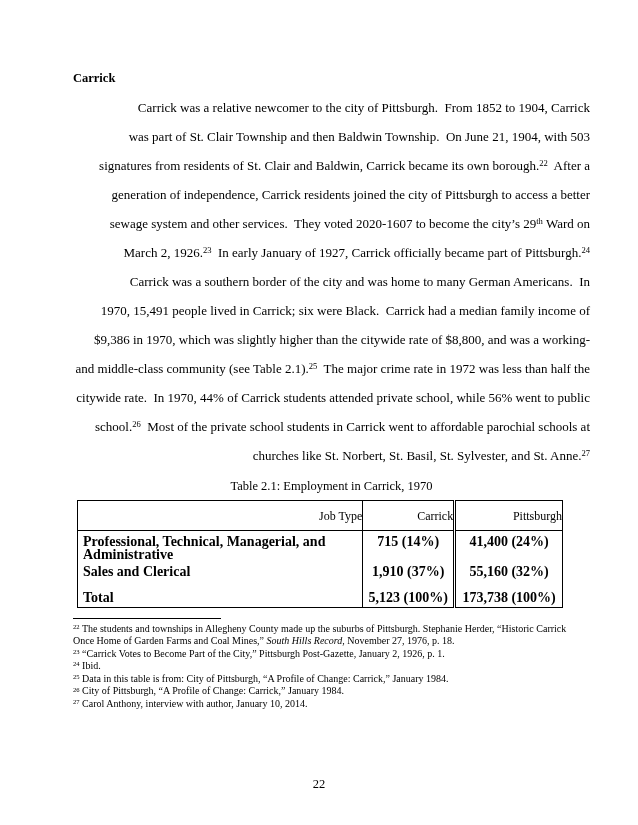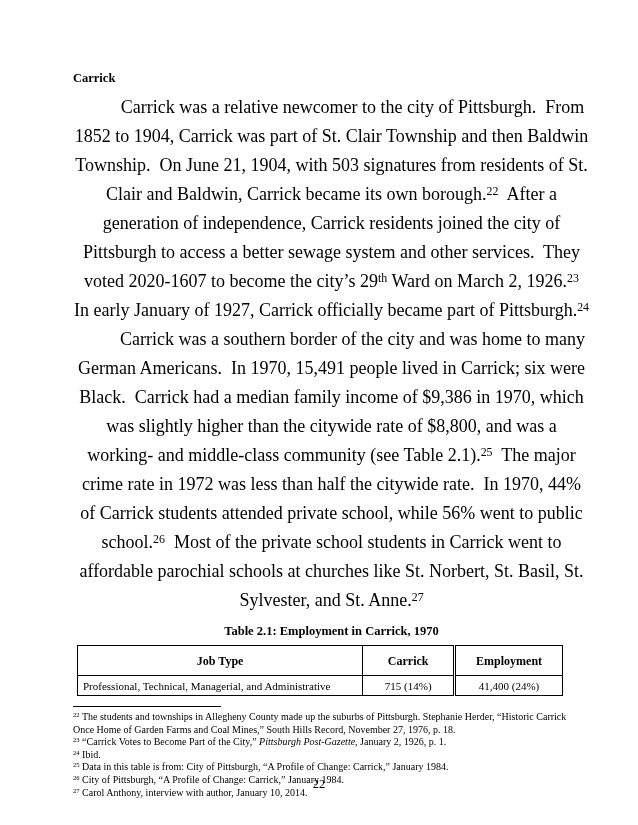"Carrick was a relative newcomer" .body-para { font-size: 18px -> 13px; text-align: center -> right }
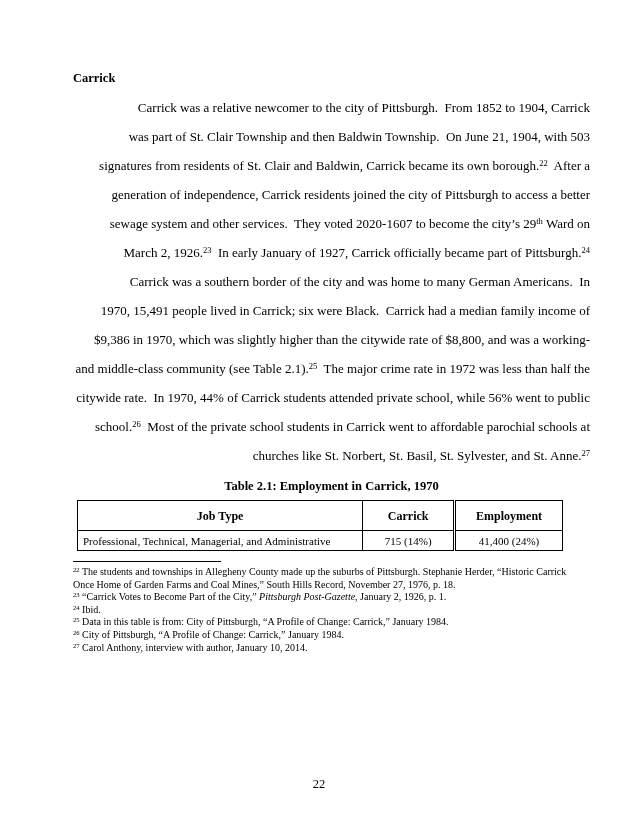"Table 2.1: Employment in Carrick," .caption { font-weight: bold -> normal }
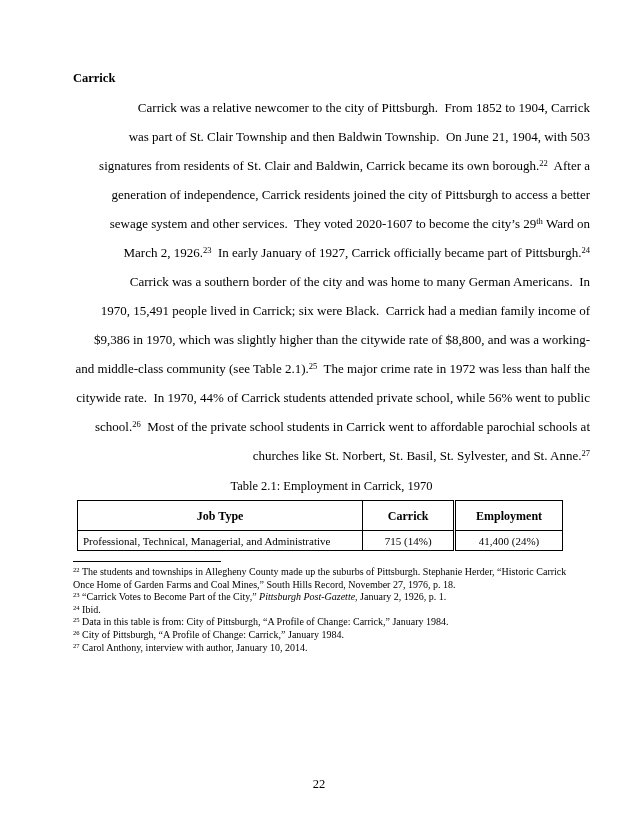"Job Type" table.emp th { font-weight: bold -> normal; text-align: center -> right }
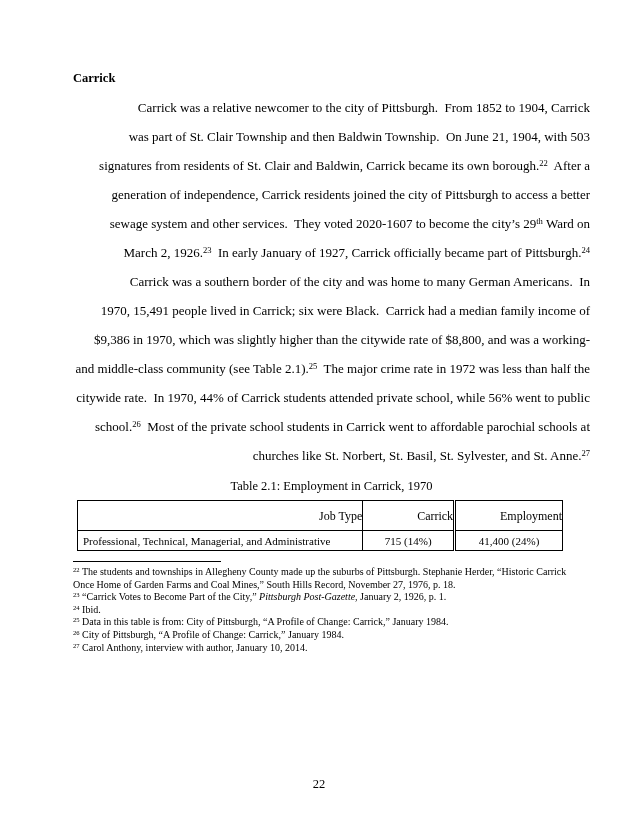"Employment" th { text: Employment -> Pittsburgh }
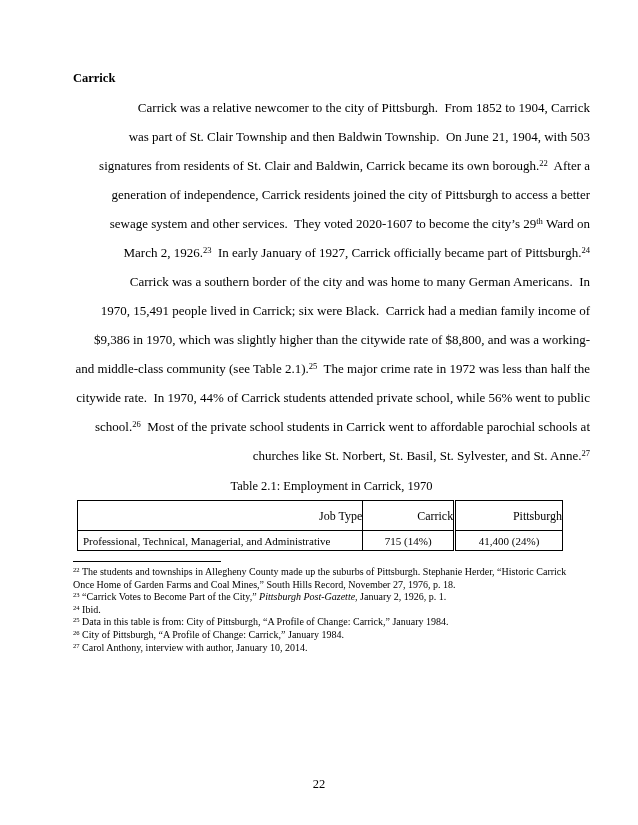"Professional, Technical, Managerial, and" table.emp td { font-size: 11px -> 14px; font-weight: none -> bold }
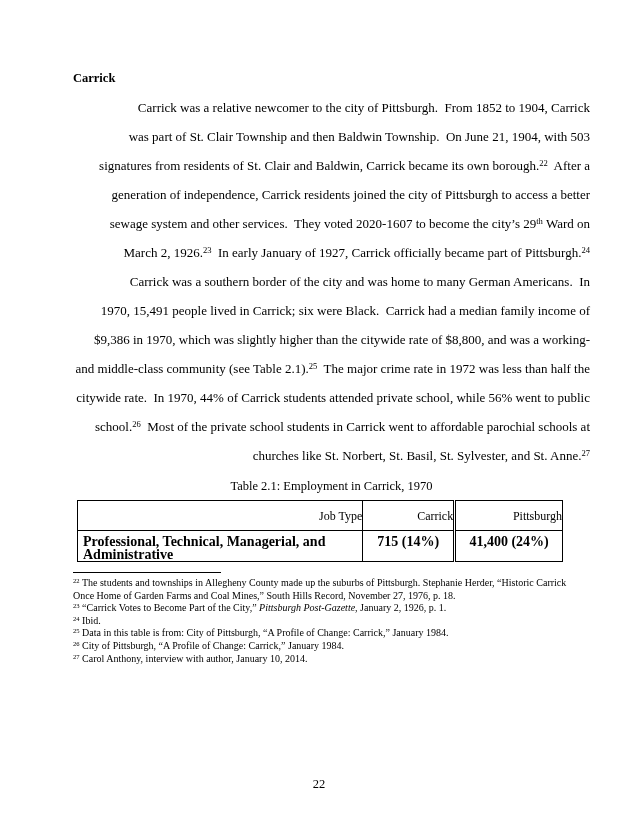"Sales and Clerical" tr { html: none -> <tr> <td>Sales and Clerical</td> <td>1,910 (37%)</td> <td>55,160 (32%)</td> </tr> }
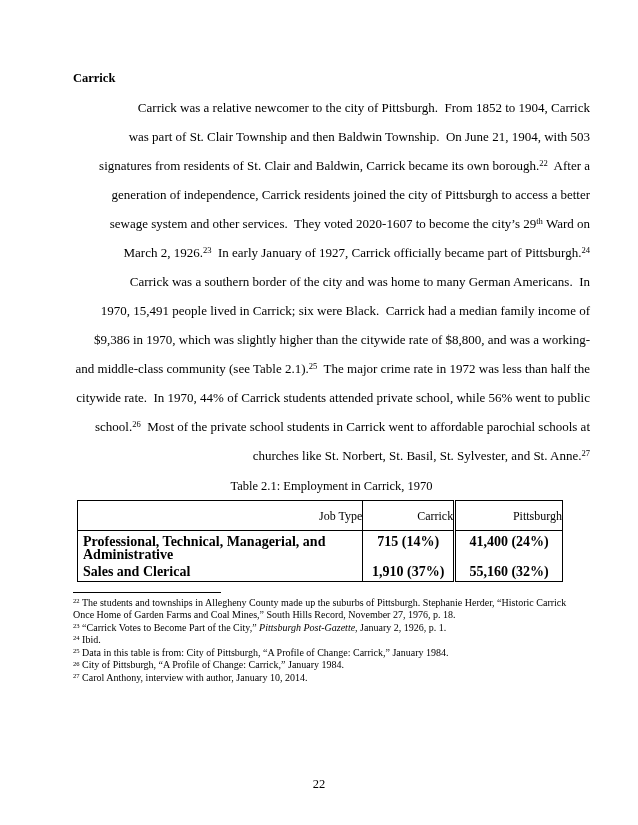"Total" tr { html: none -> <tr> <td>Total</td> <td>5,123 (100%)</td> <td>173,738 (100%)</td> </tr> }
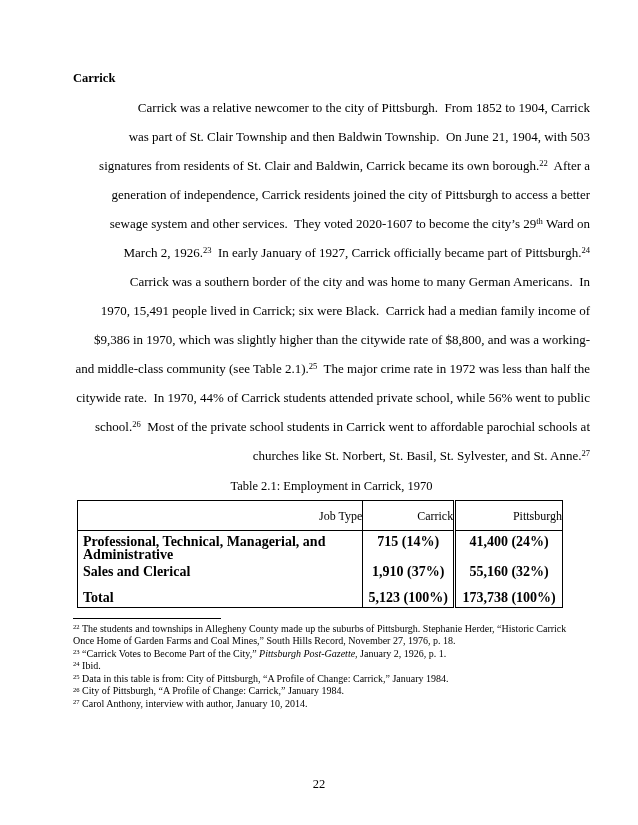"South Hills Record" span { font-style: none -> italic }
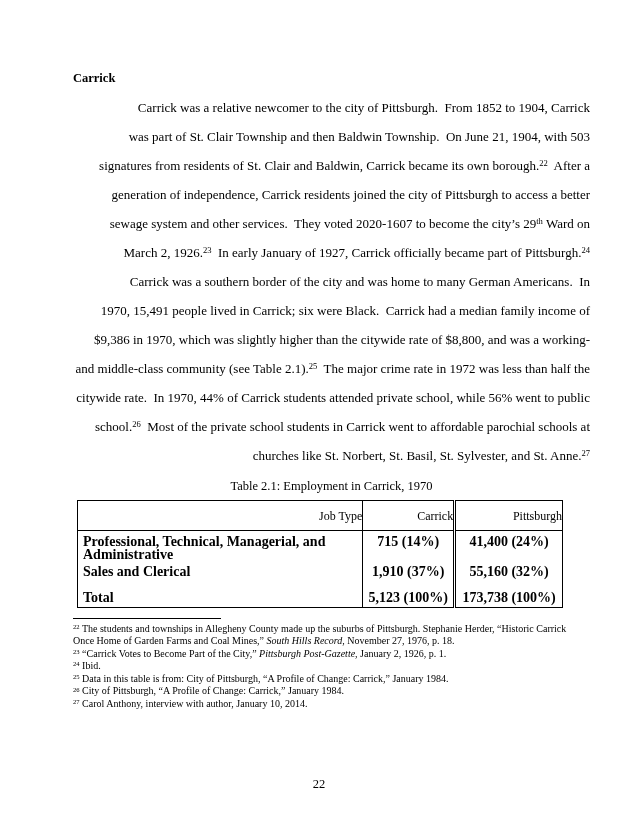"Pittsburgh Post-Gazette" span { font-style: italic -> none }
